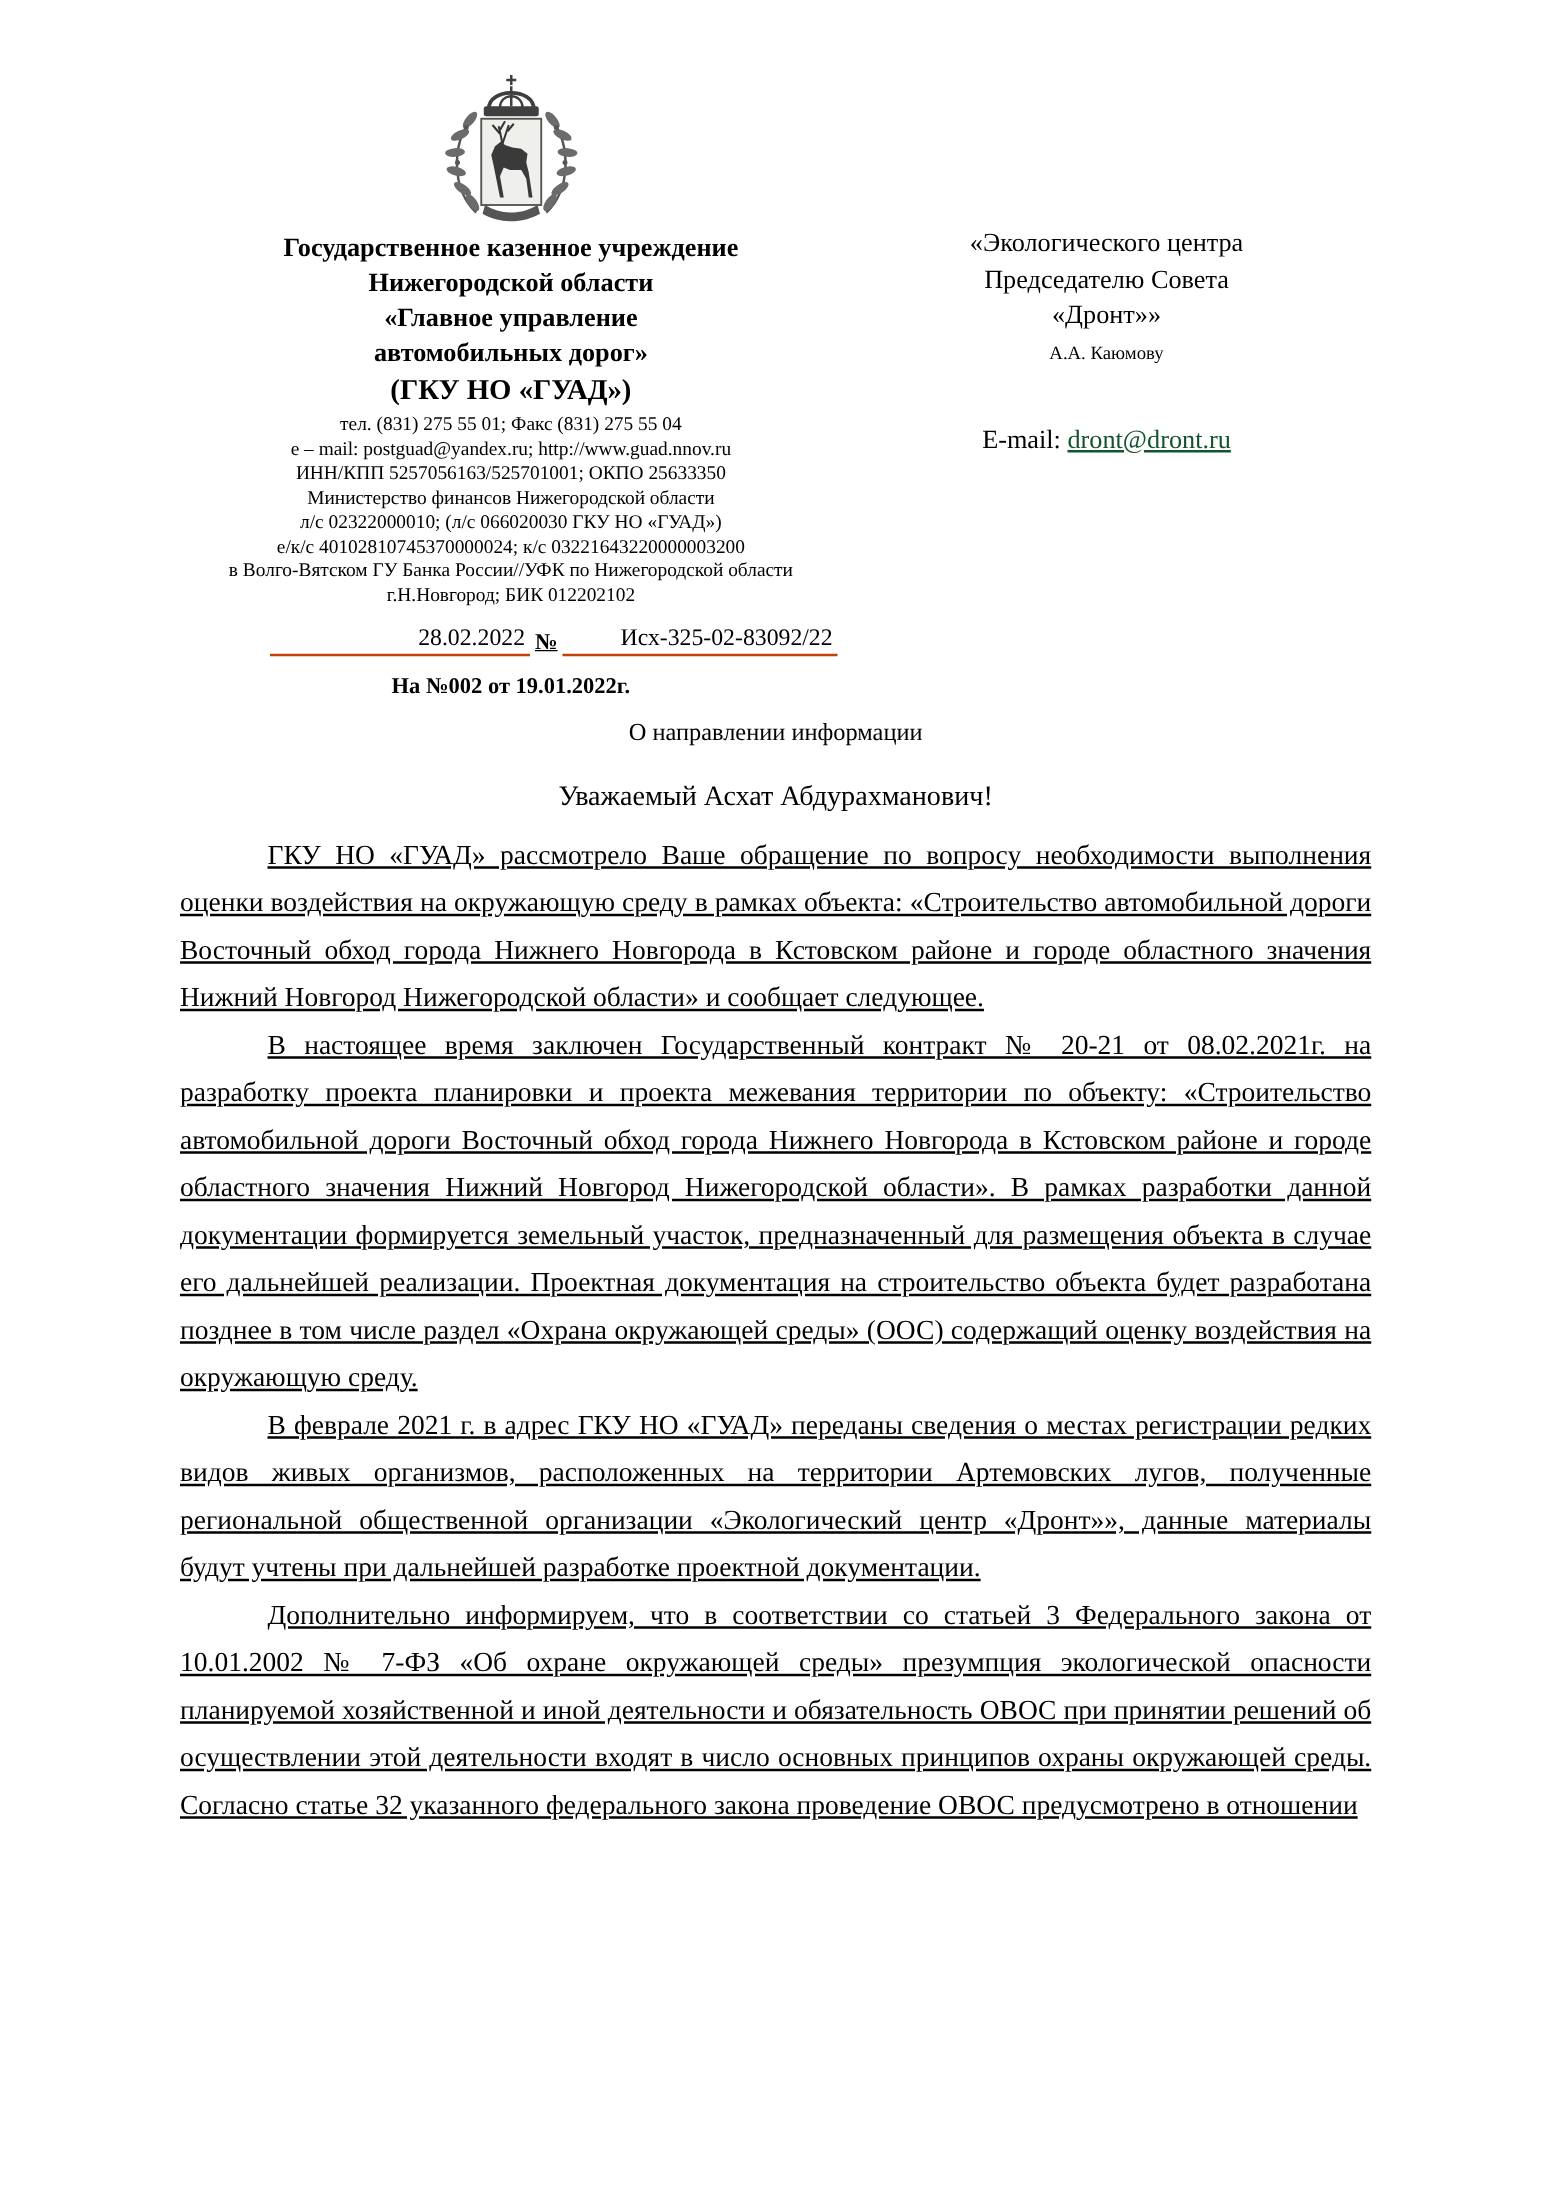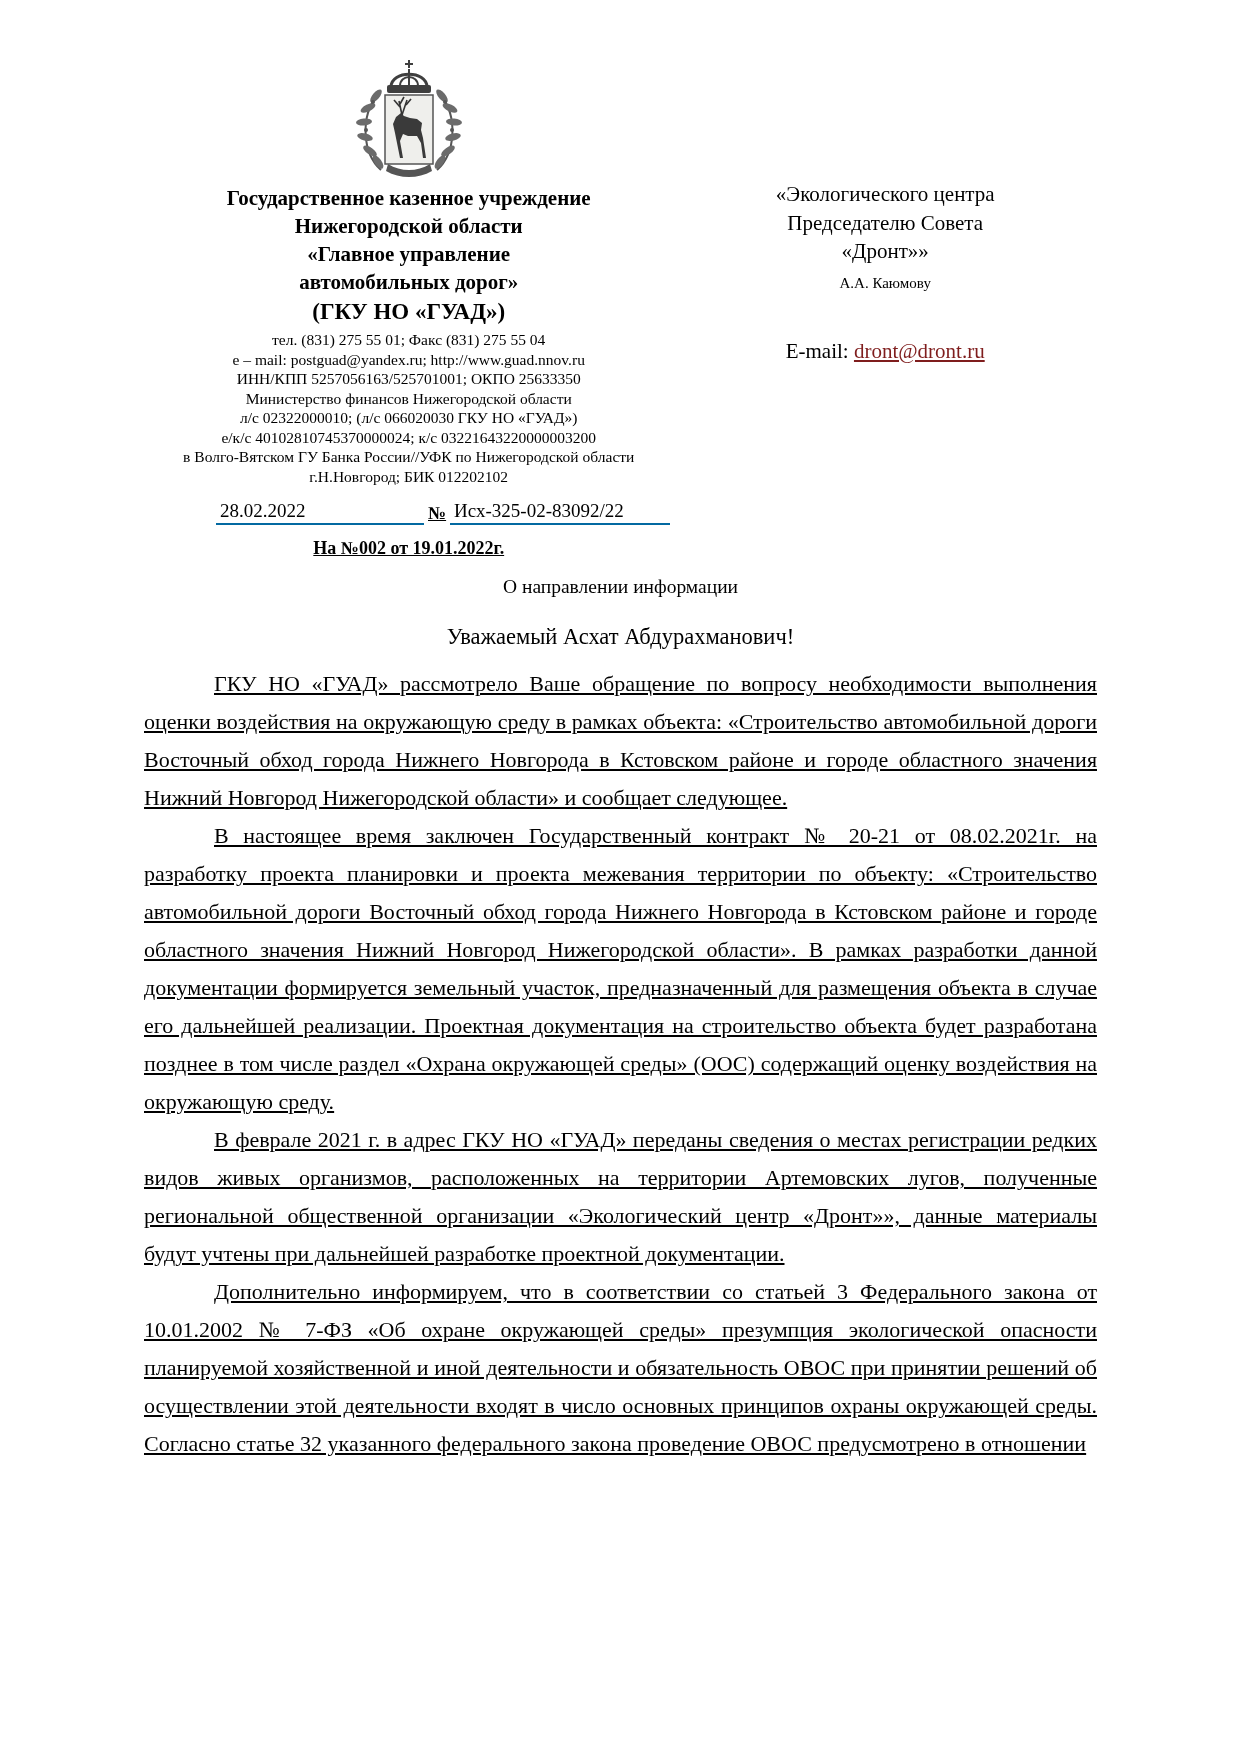"dront@dront.ru" .email-link { color: #7f1d1d -> #14532d }
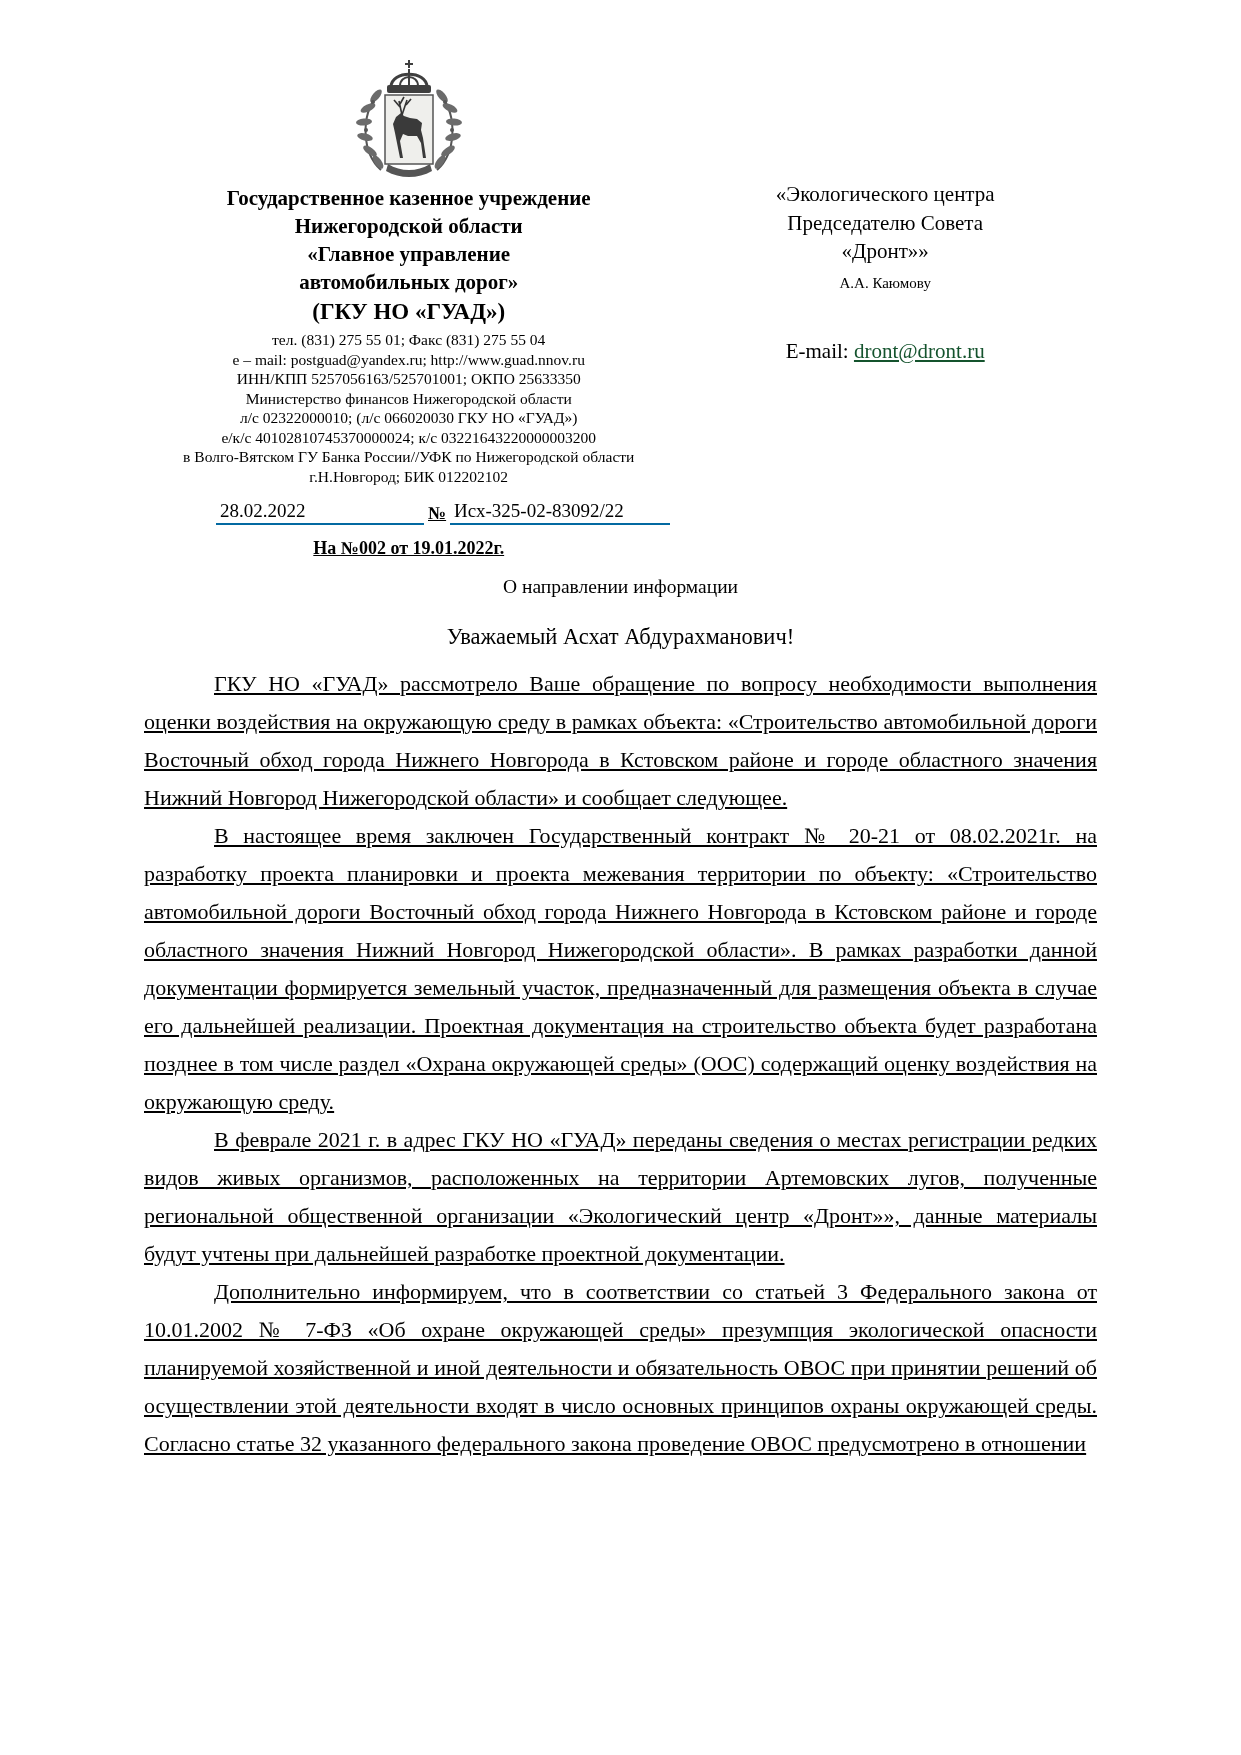"28.02.2022" .outgoing-field { border-bottom: 2px solid #0369a1 -> 2px solid #c2410c; text-align: left -> right }
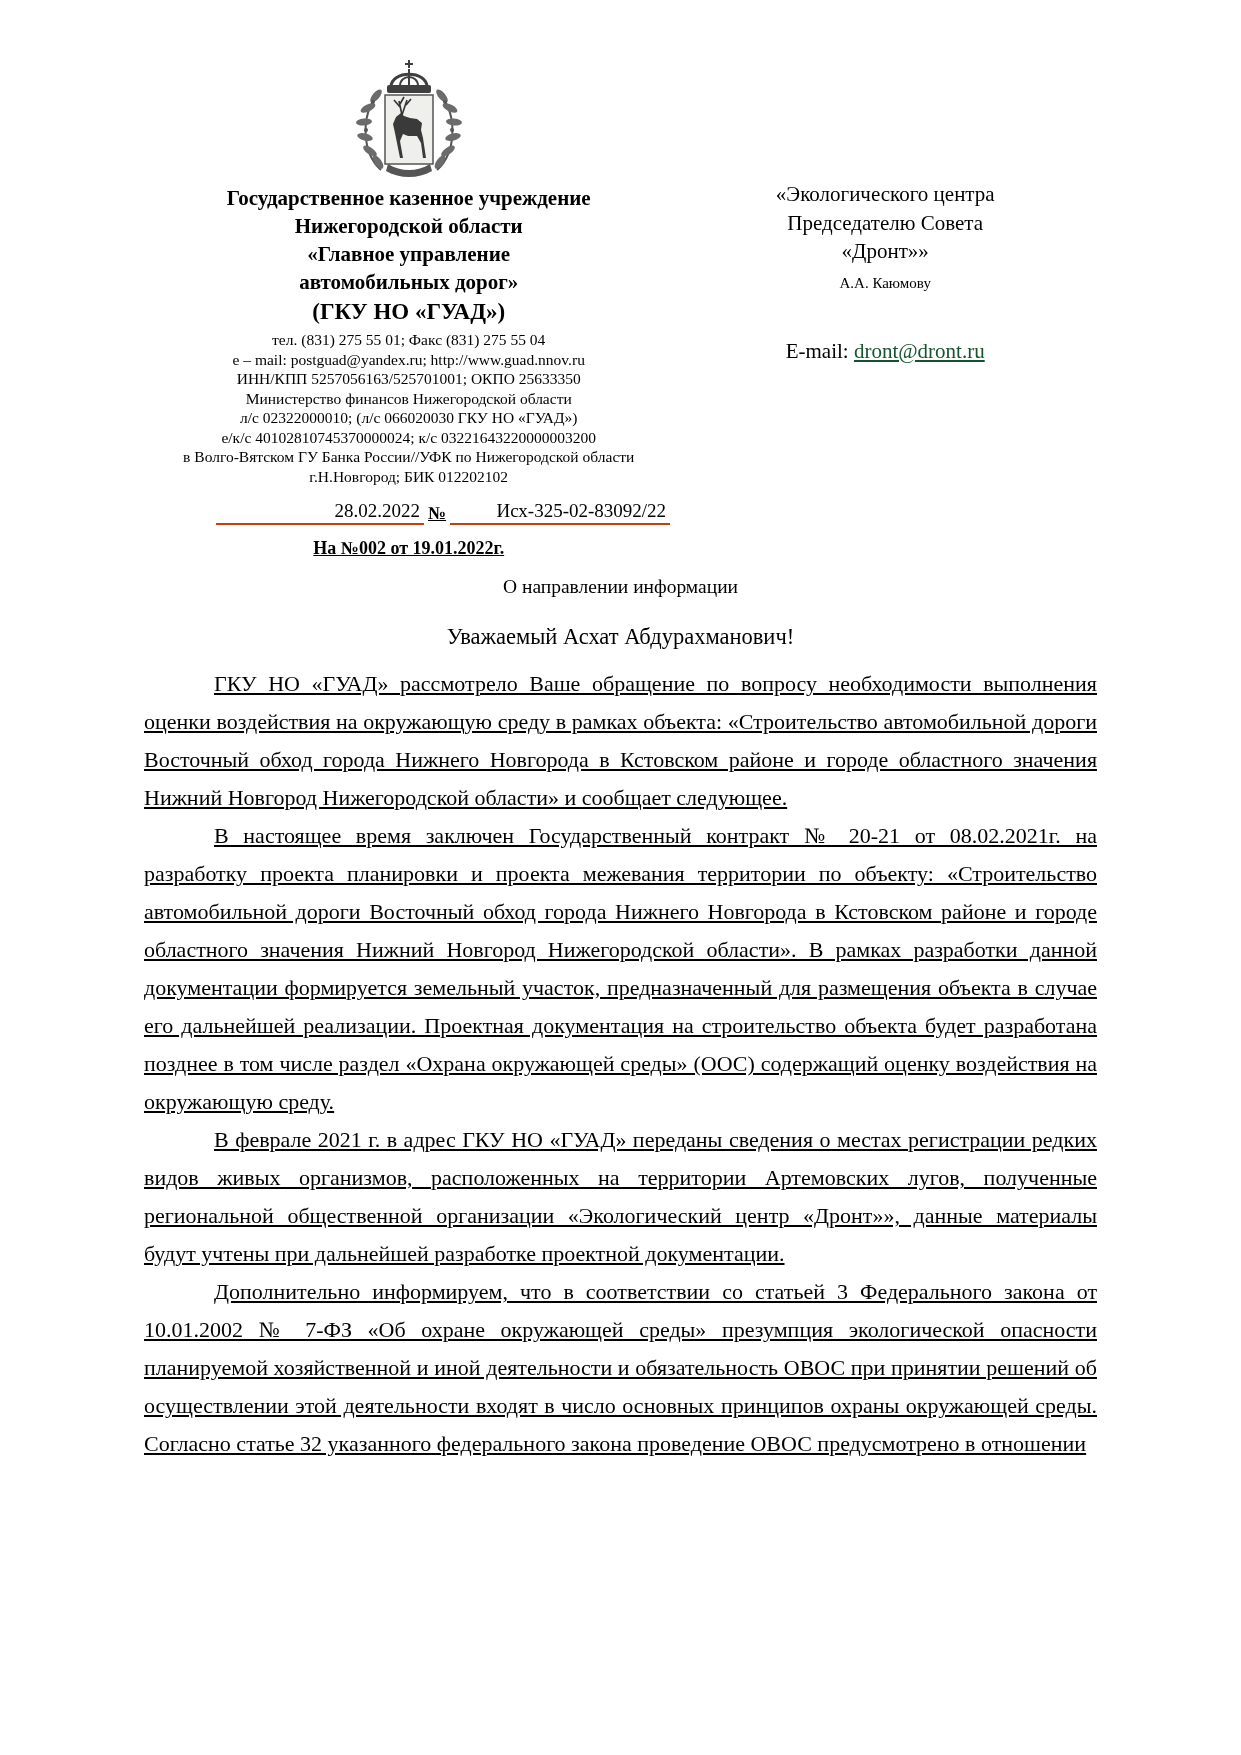"На №002 от 19.01.2022г." .reference-line { text-decoration: underline -> none }
